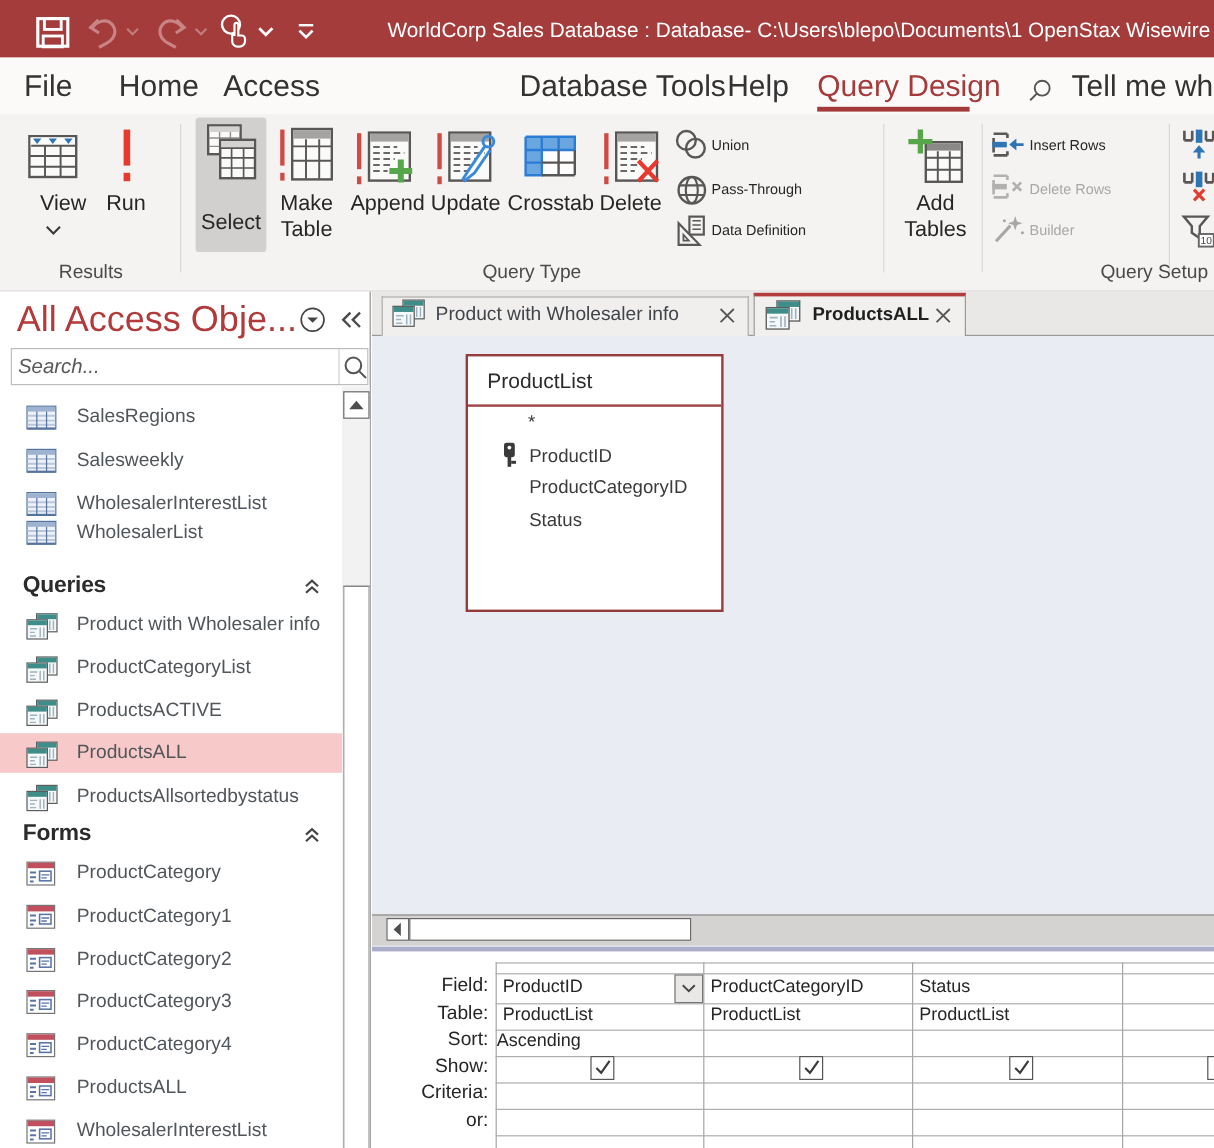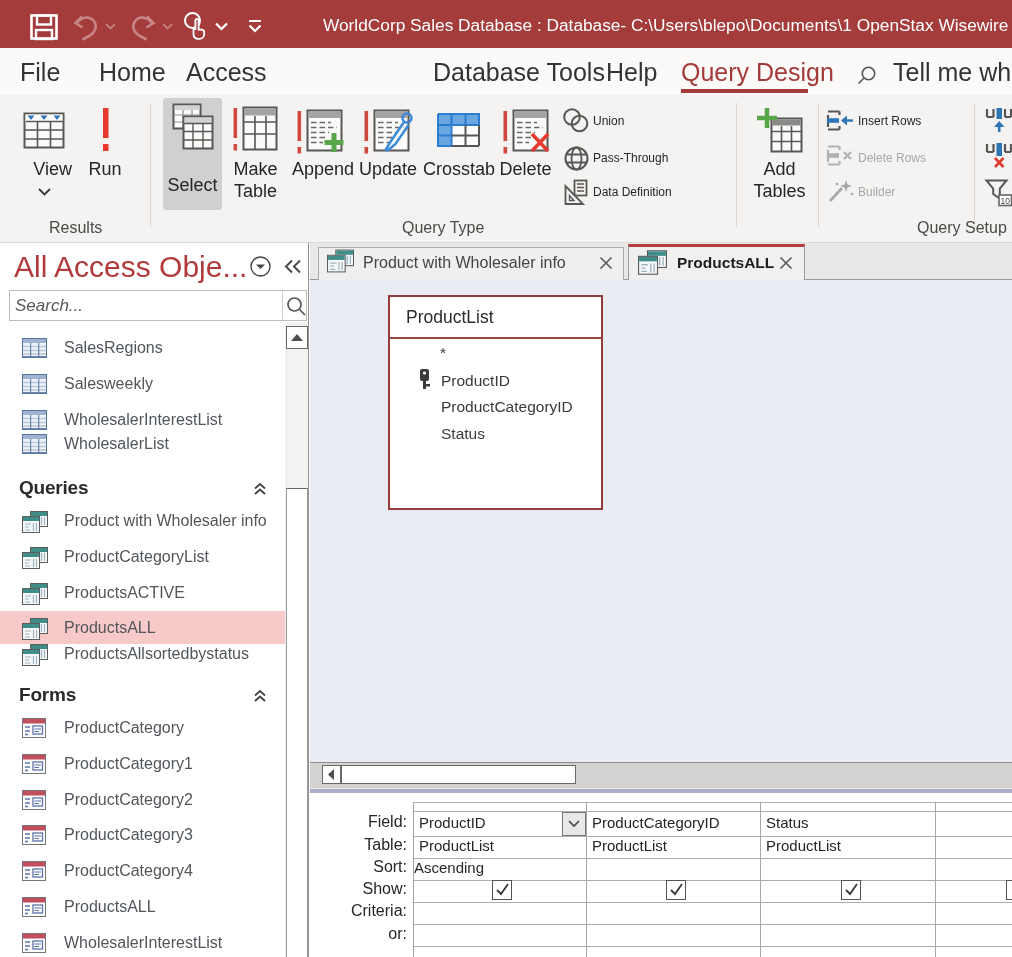"ProductsAllsortedbystatus" div.navitem { top: 393px -> 403px }
